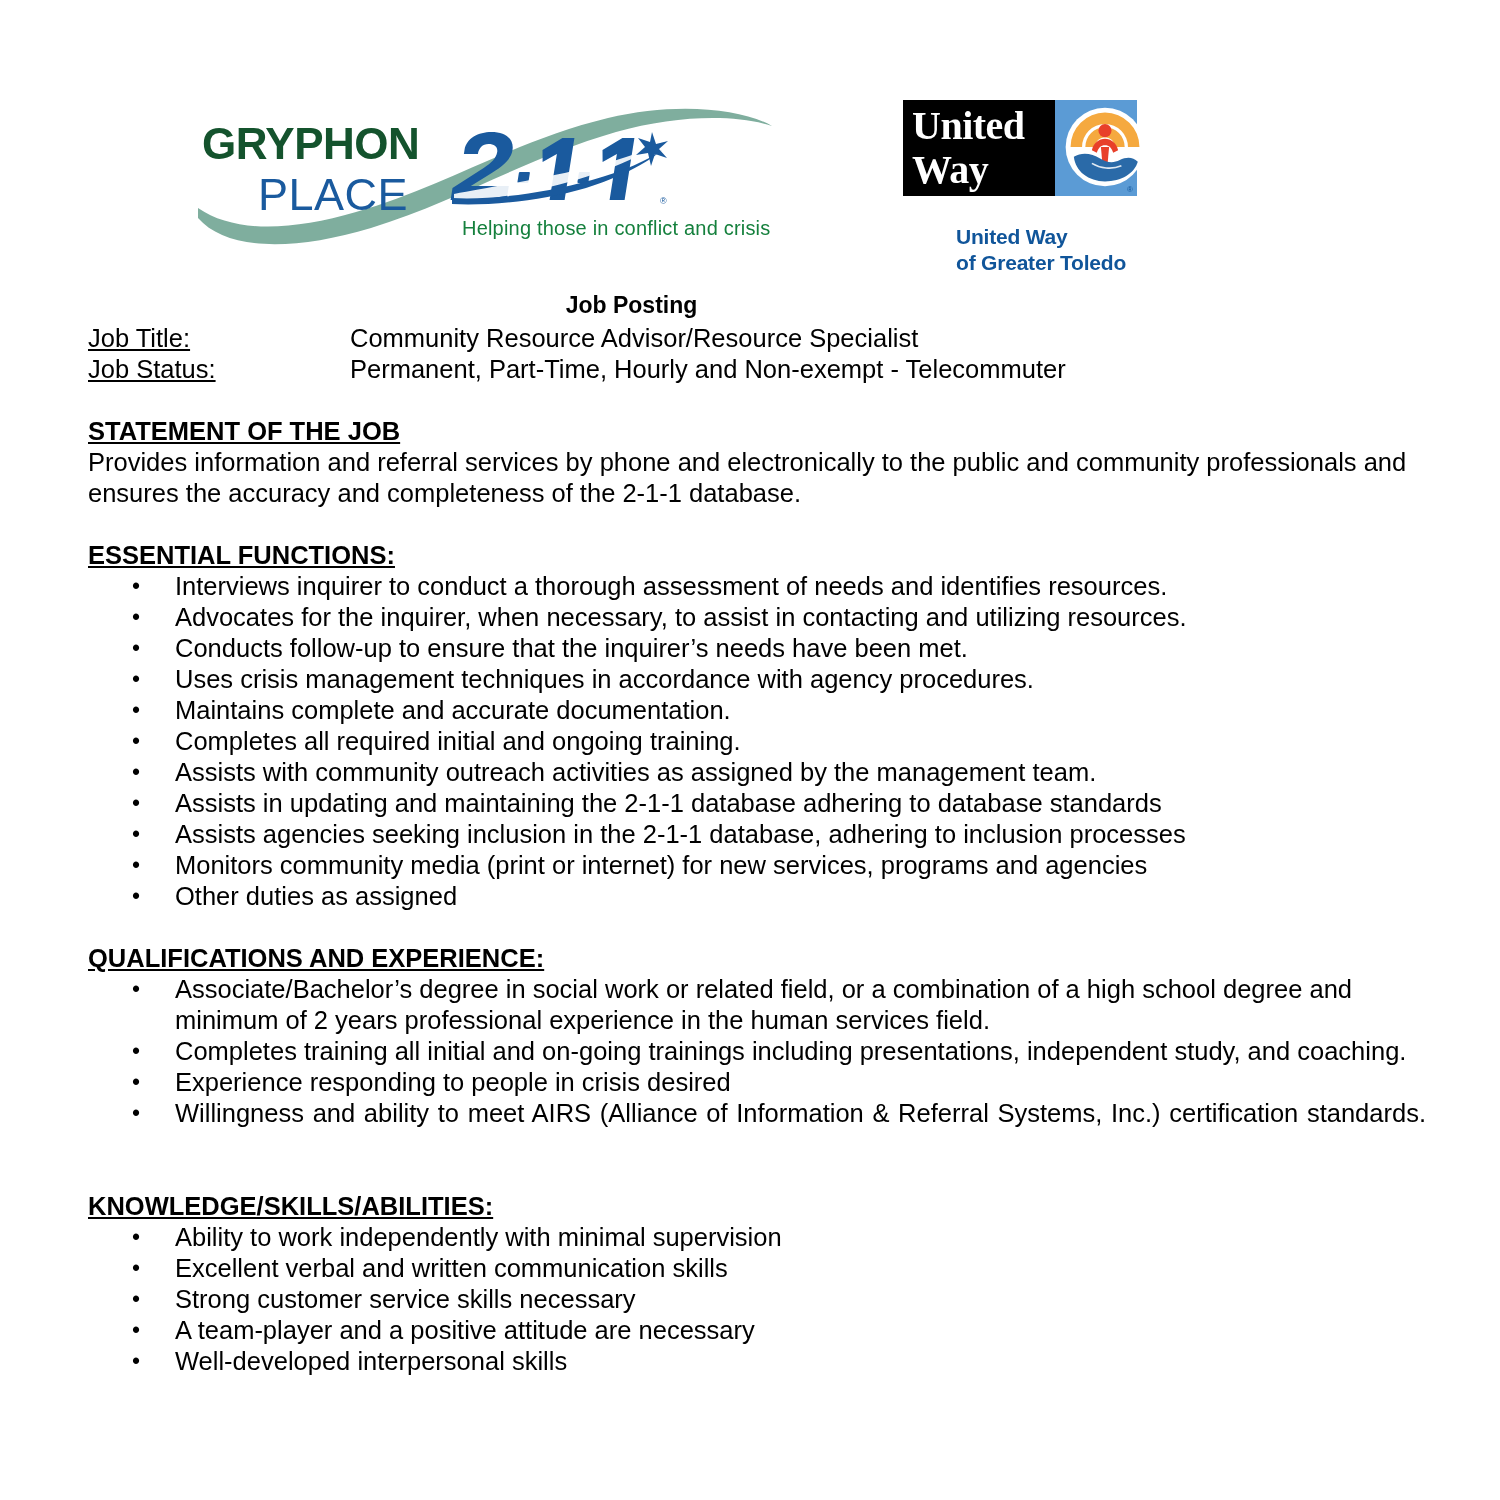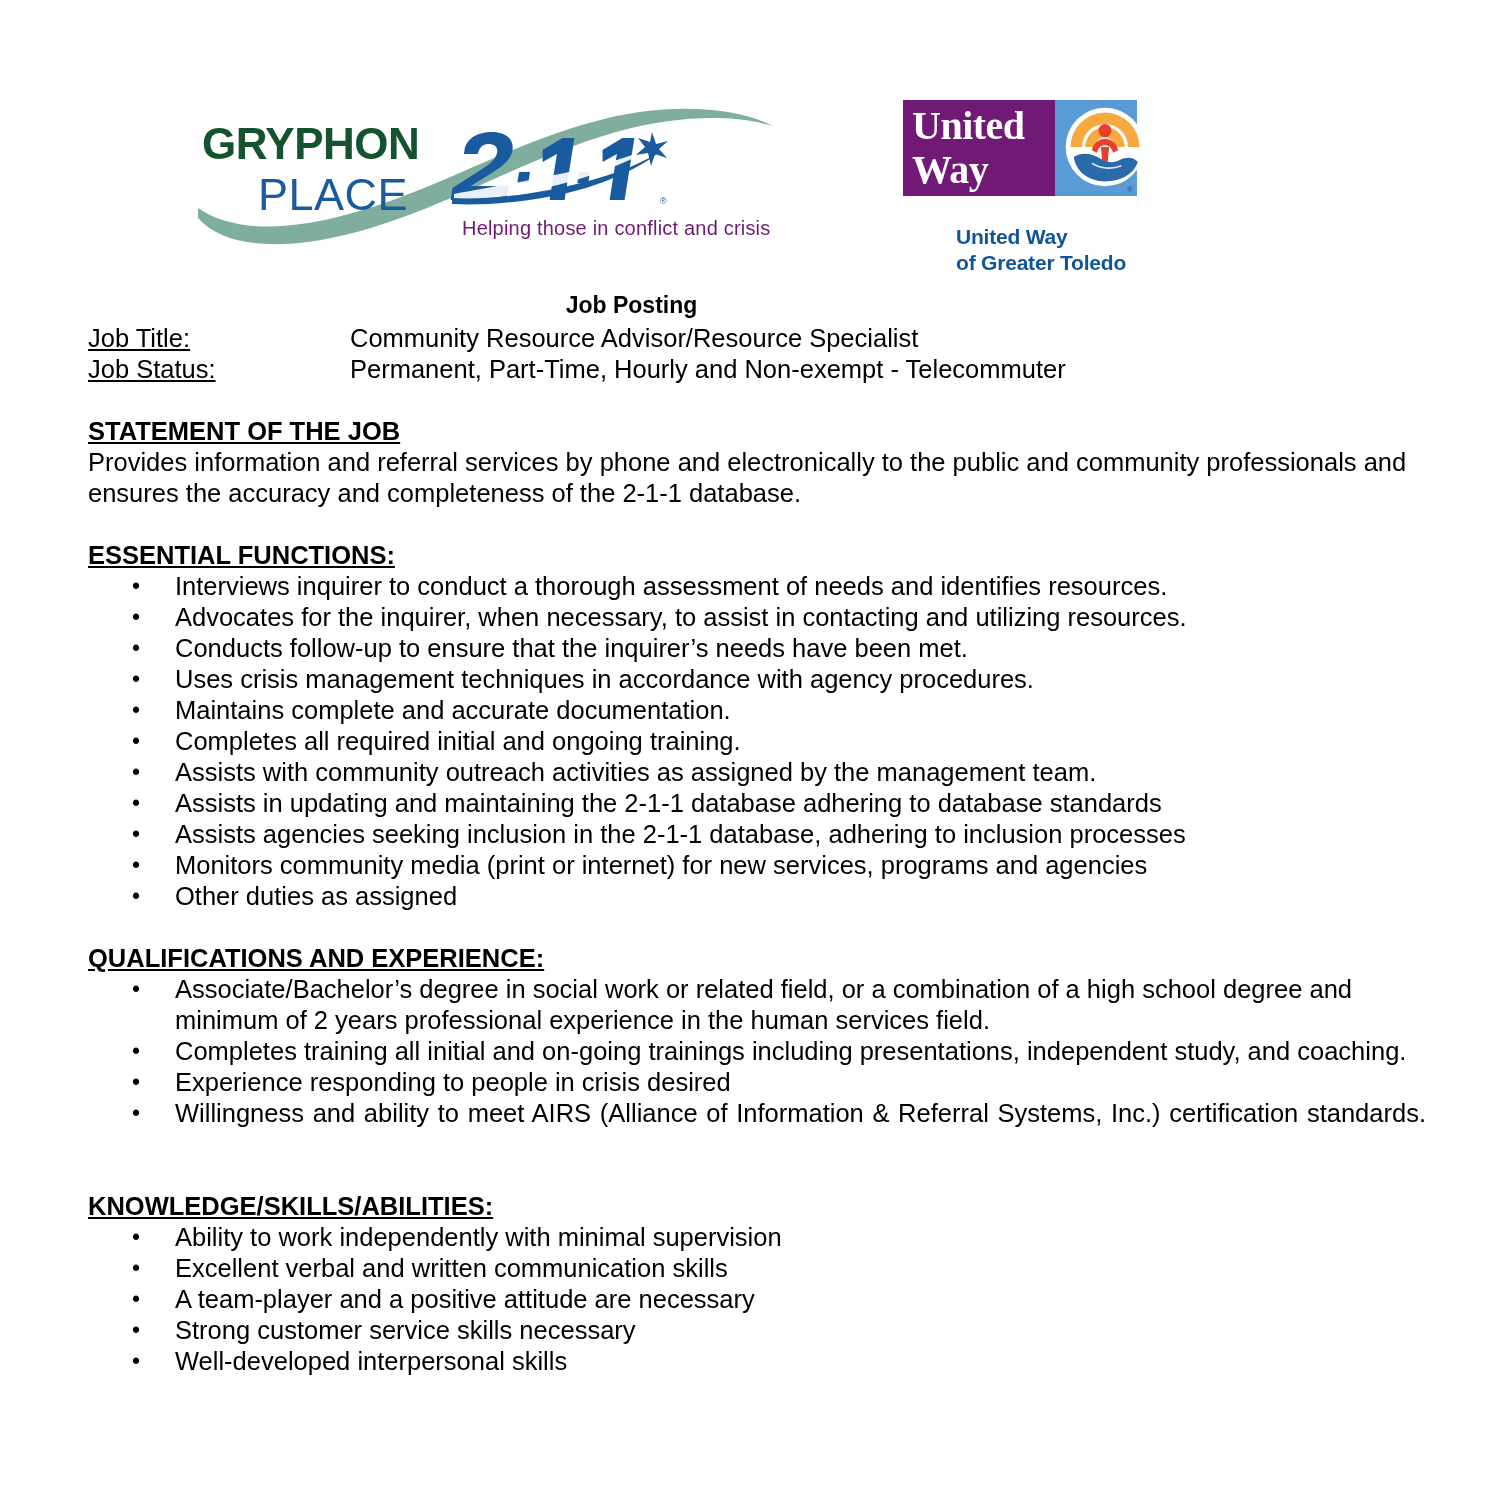"United" .uw-left { background: #701a75 -> #000000 }
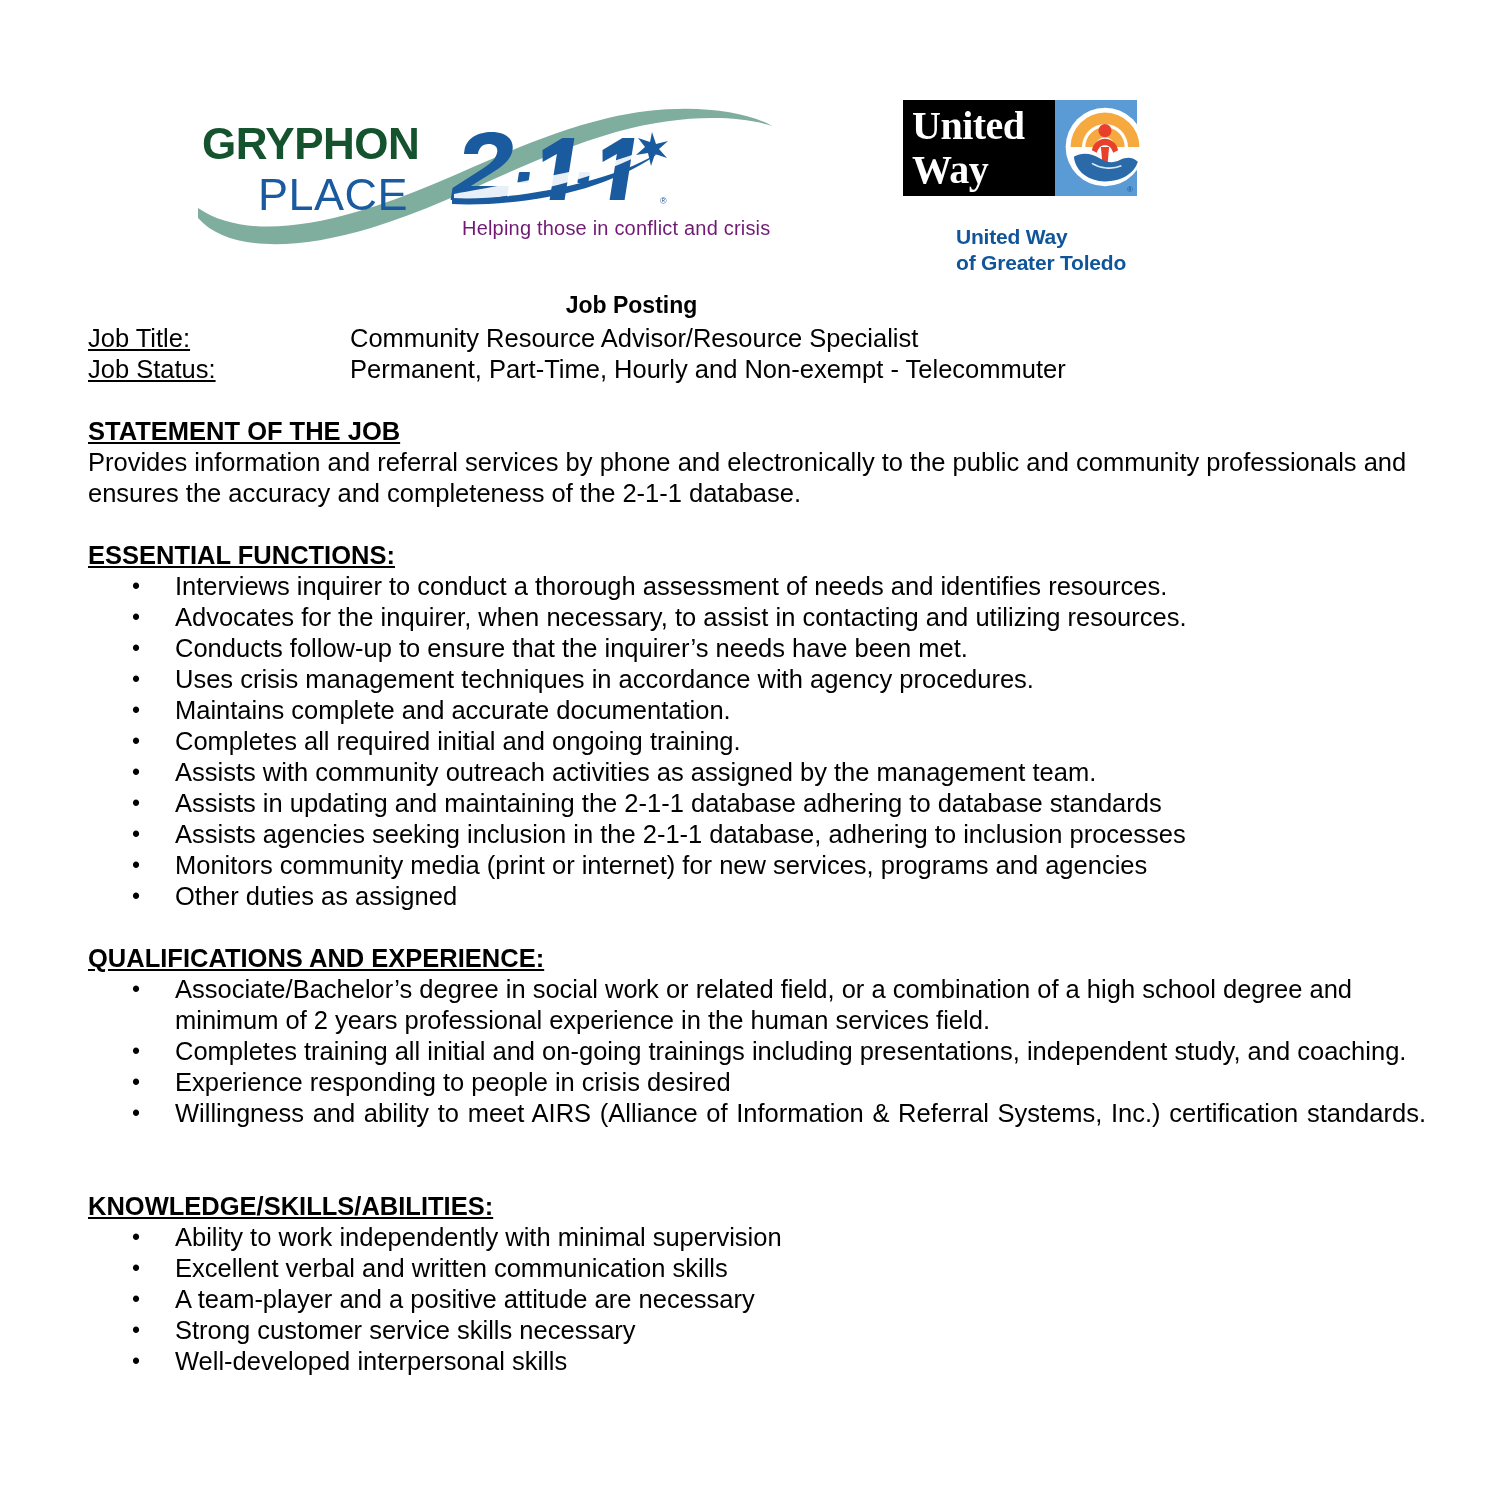"Helping those in conflict and" .tagline-211 { color: #701a75 -> #15803d }
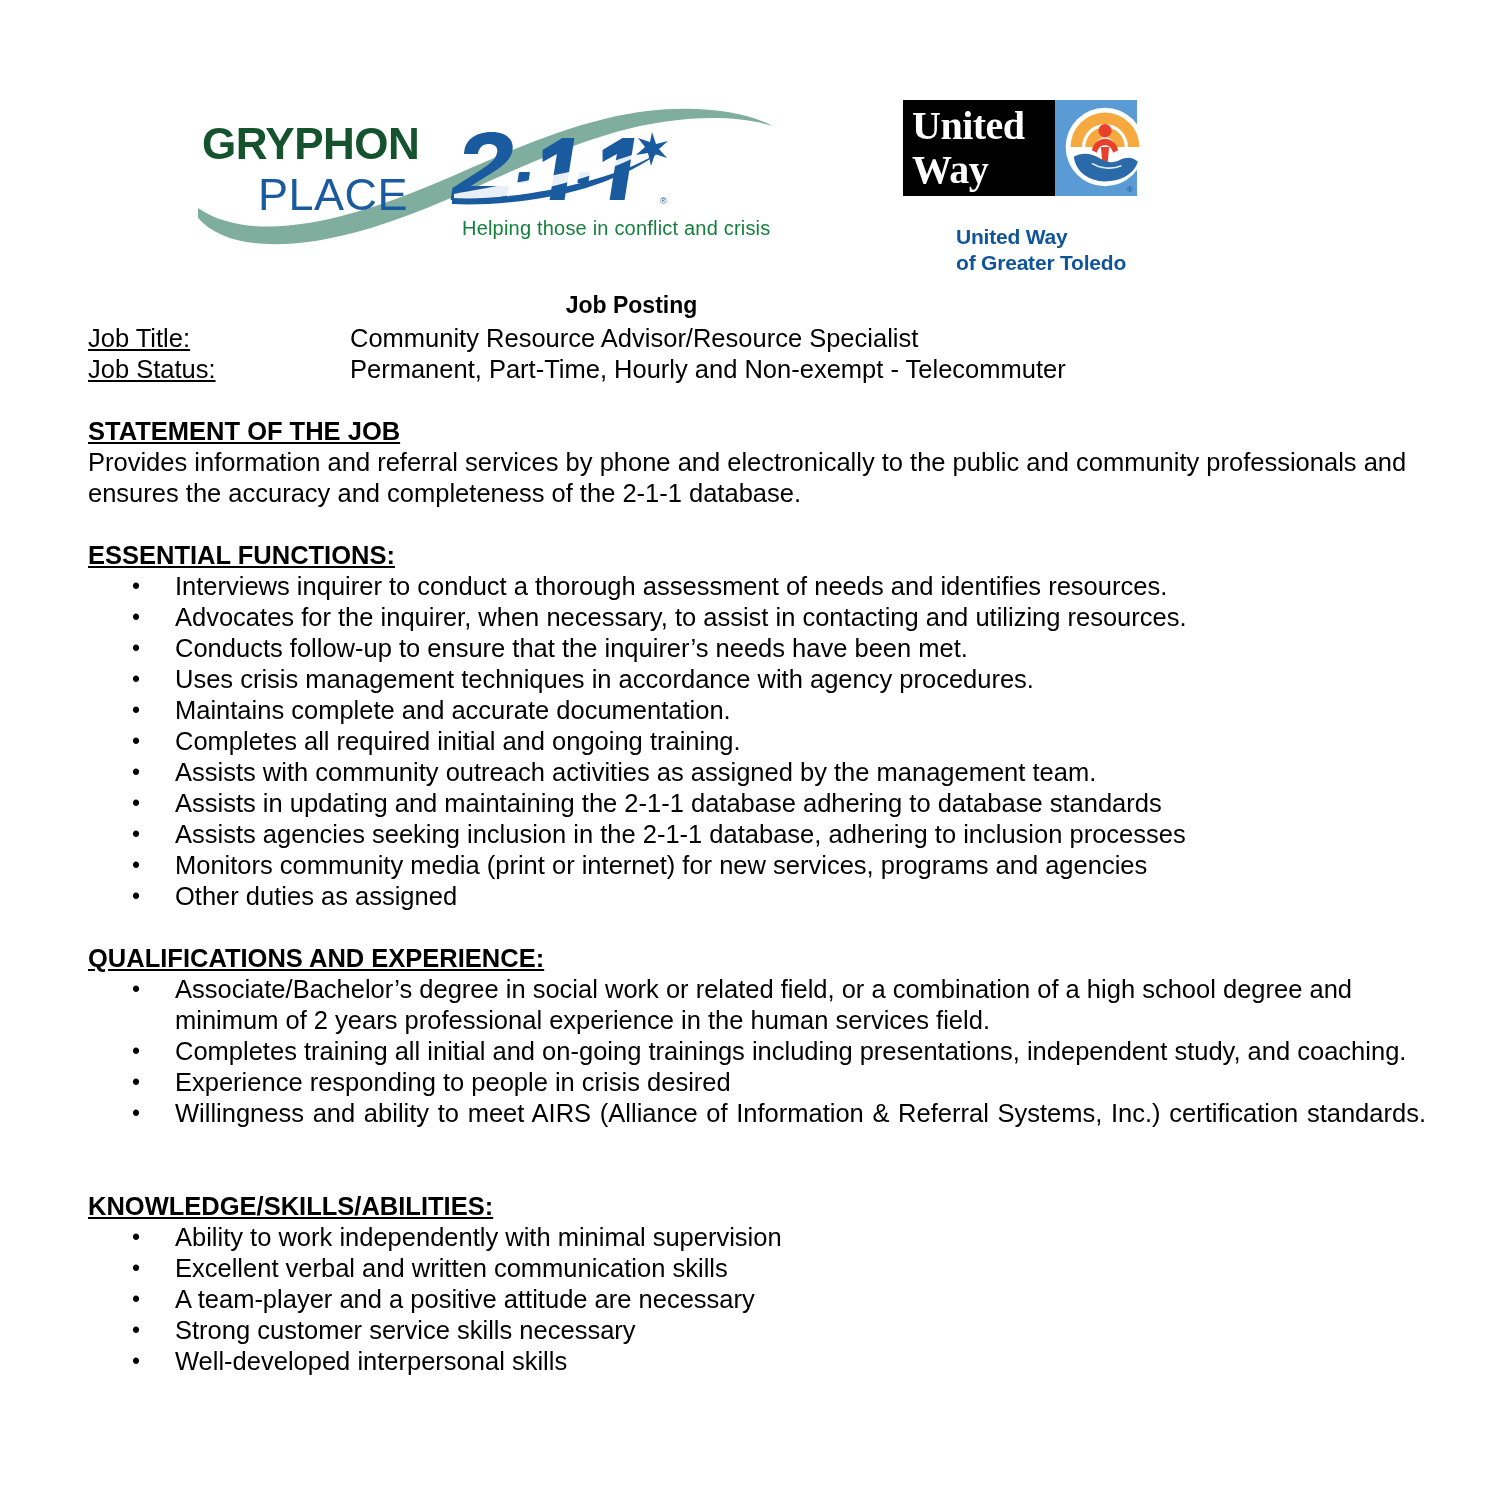"A team-player and a positive" li { order: before "Strong customer service skills necessary" -> after "Strong customer service skills necessary" }
